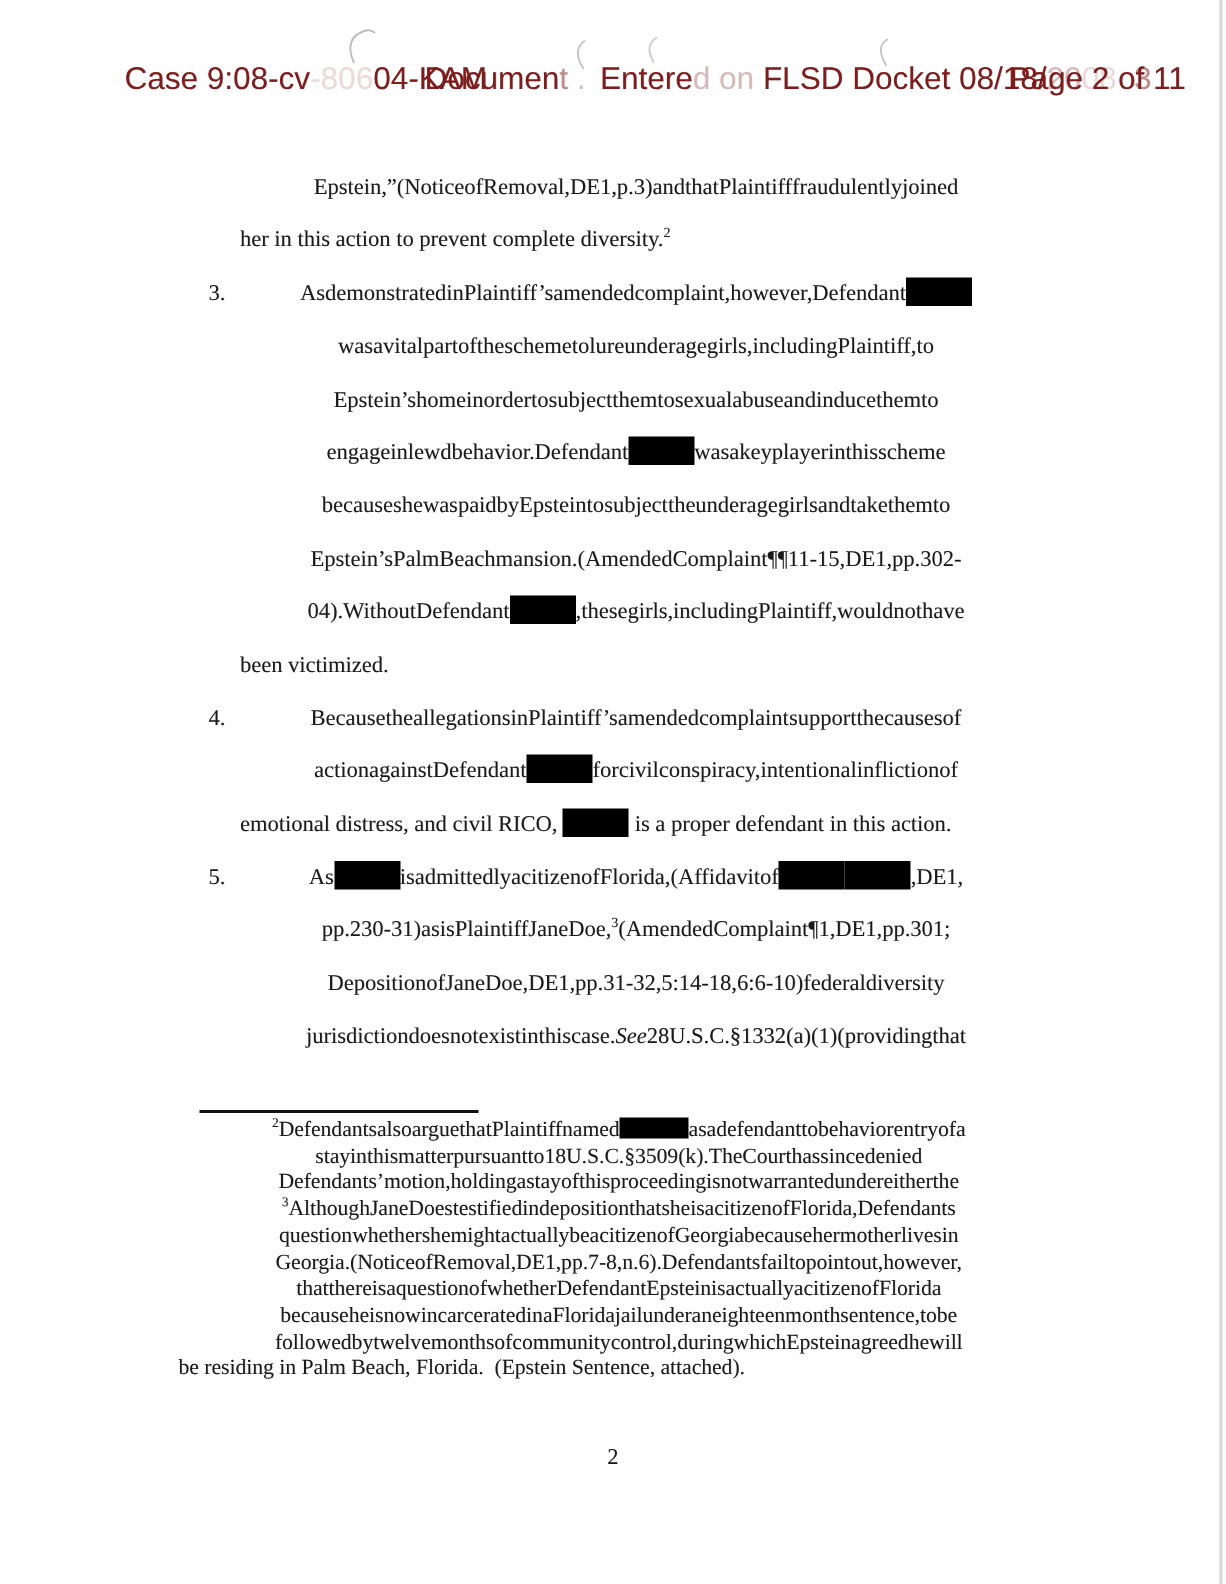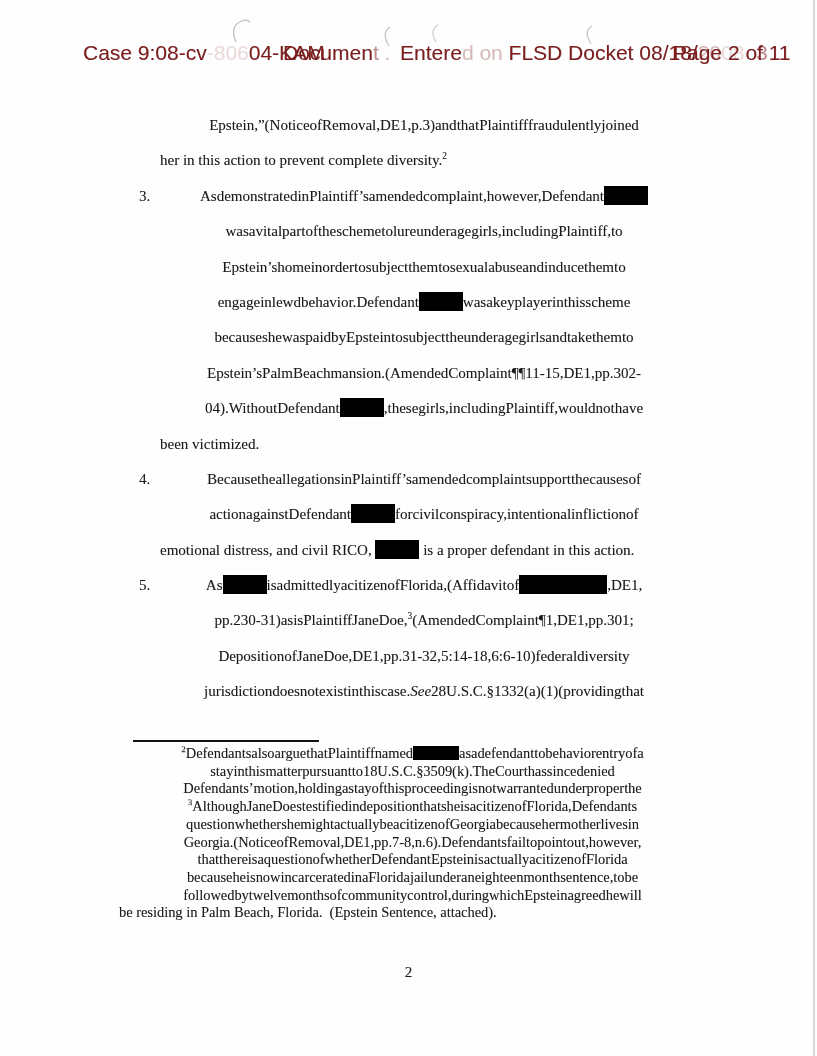"proper" span.w { text: proper -> either }
